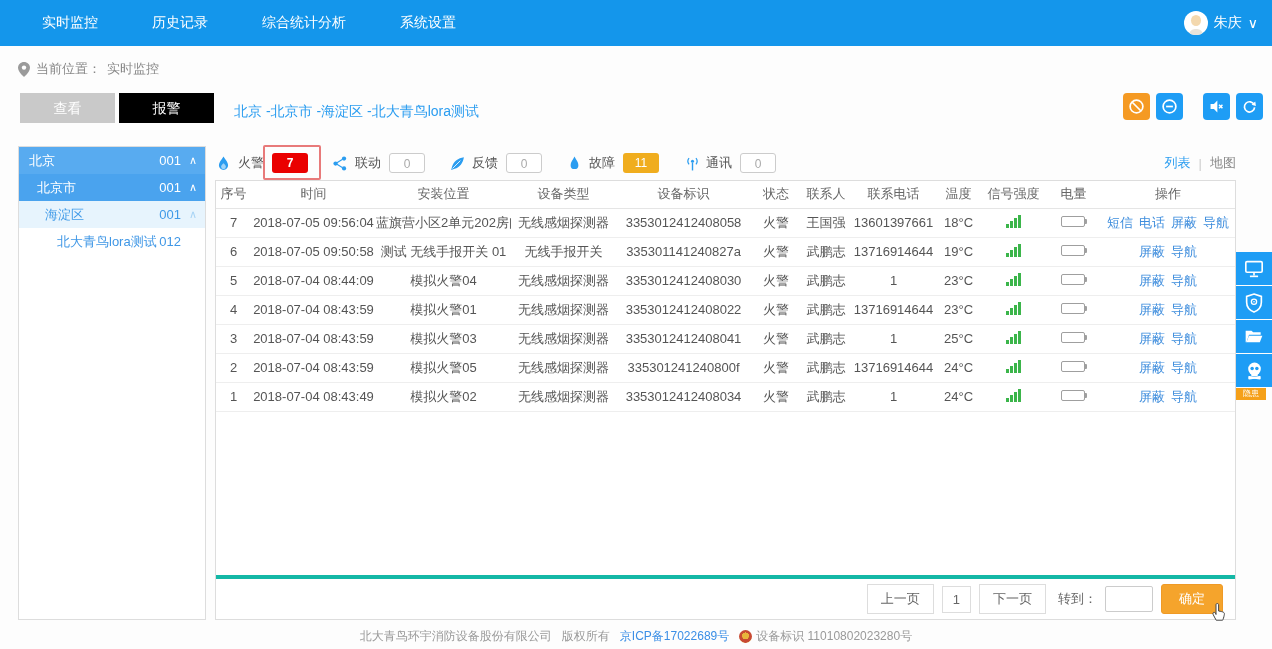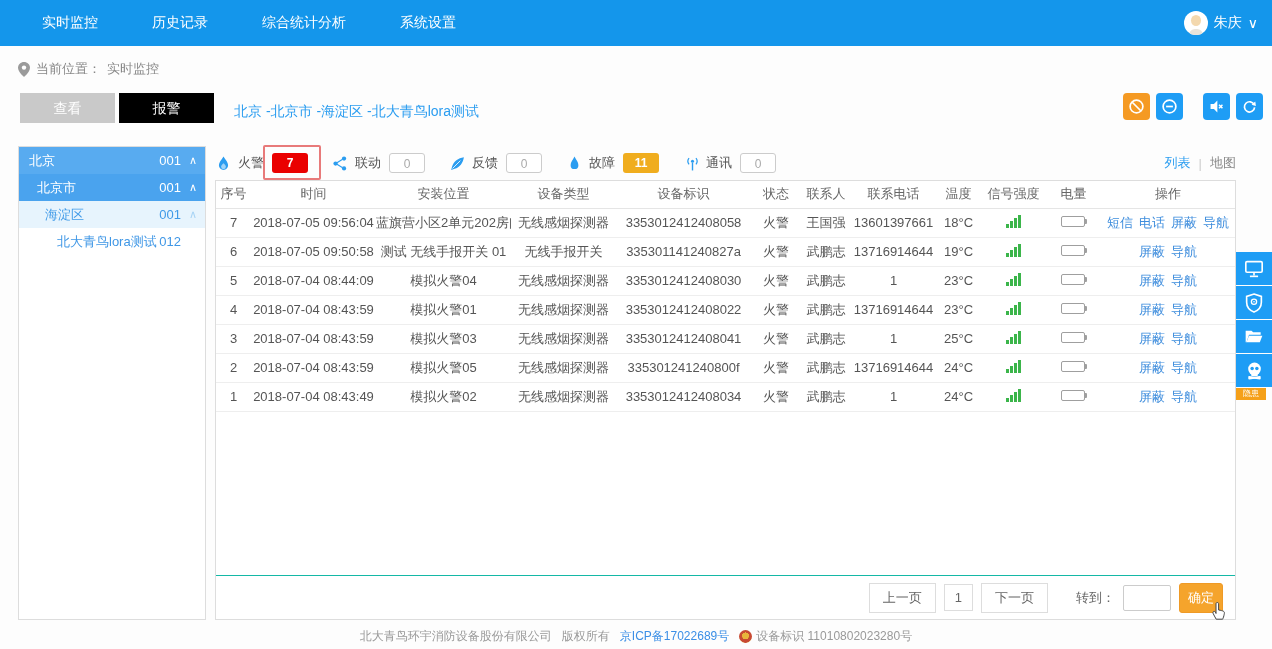"11" .badge.orange { font-weight: bold -> normal }
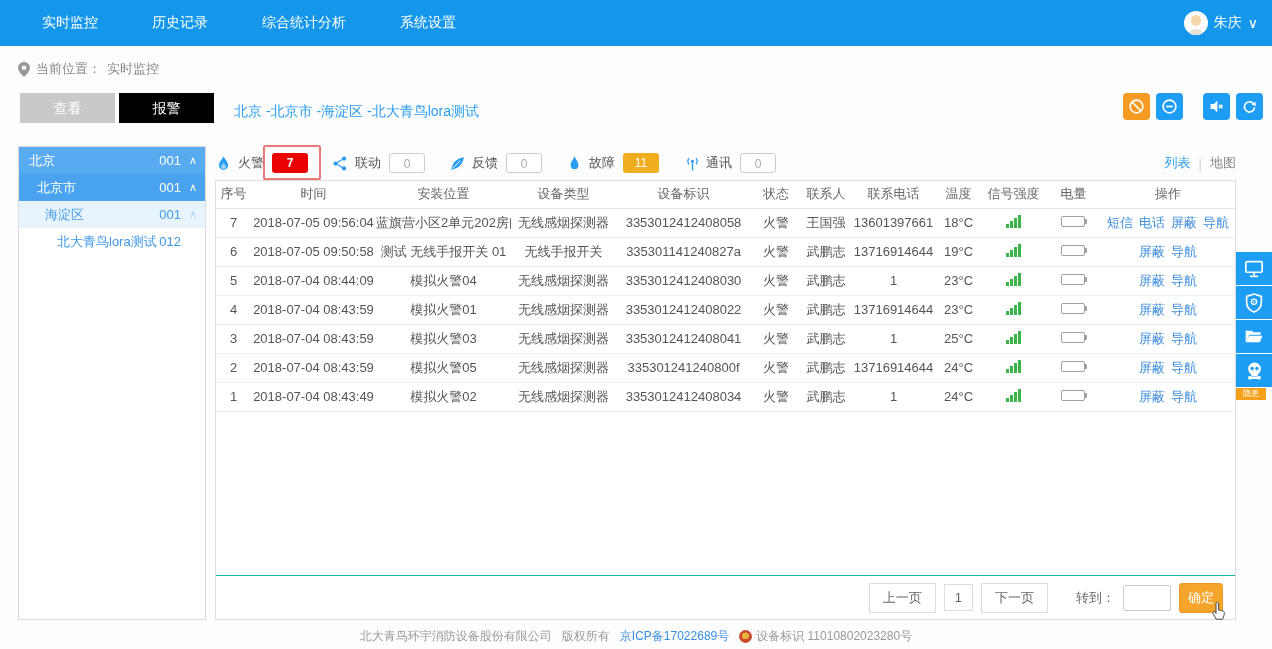"上一页" .pagebar { border-top: 1px solid #14b8a6 -> 4px solid #14b8a6 }
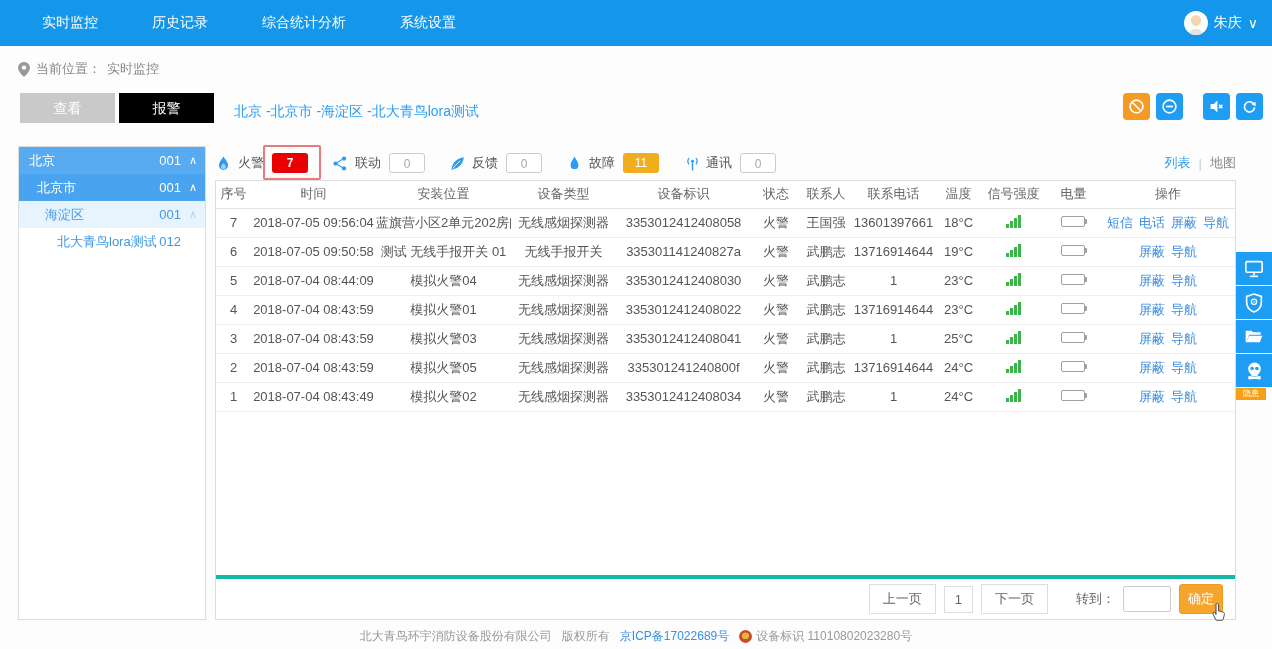"转到：" .goto-label { margin-left: 20px -> 4px }
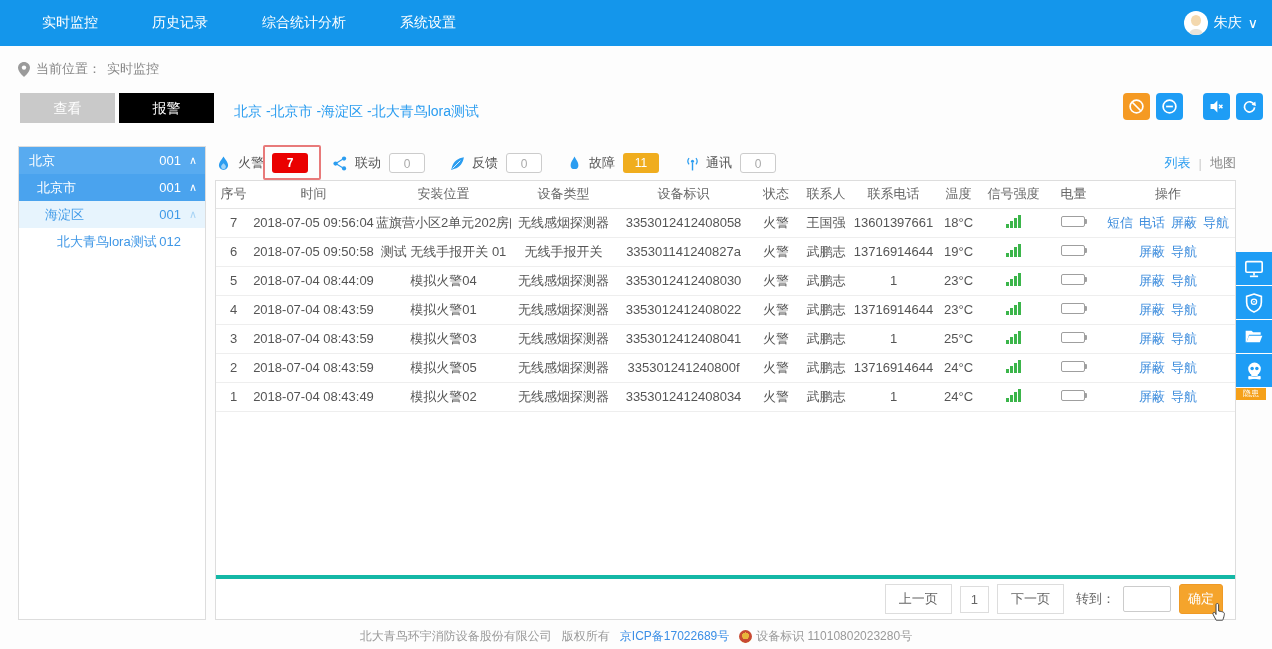"确定" .confirm-btn { padding: 5px 8px -> 5px 17px }
